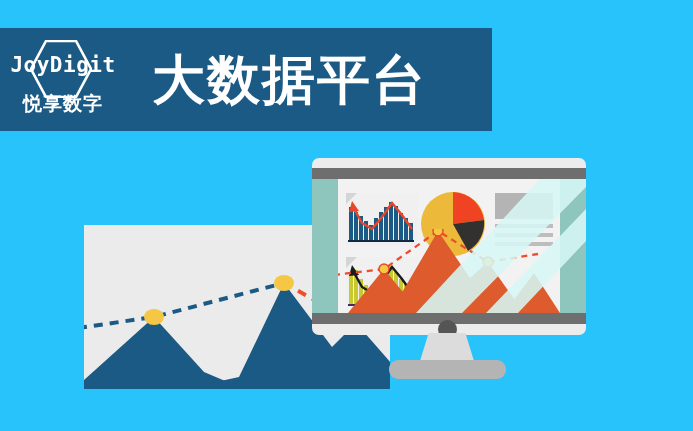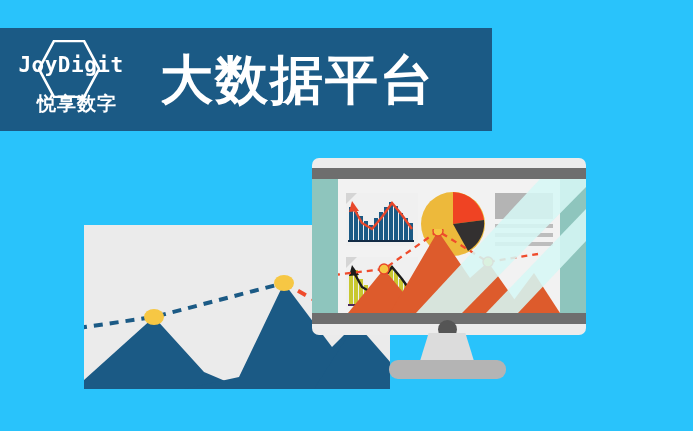"JoyDigit" .logo-block { margin-left: 12px -> 4px }
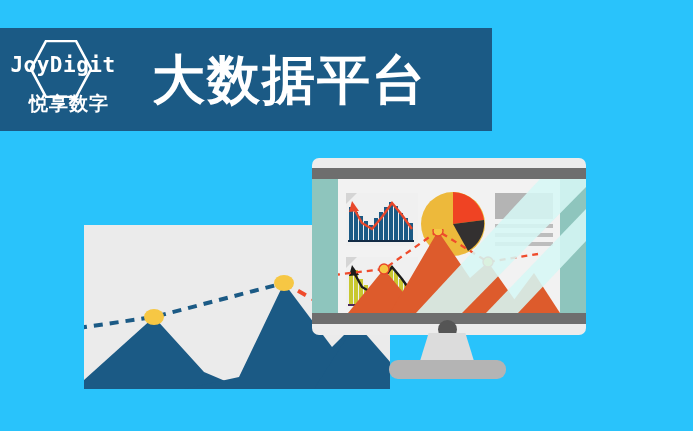"悦享数字" .logo-sub { left: 6px -> 0 }
